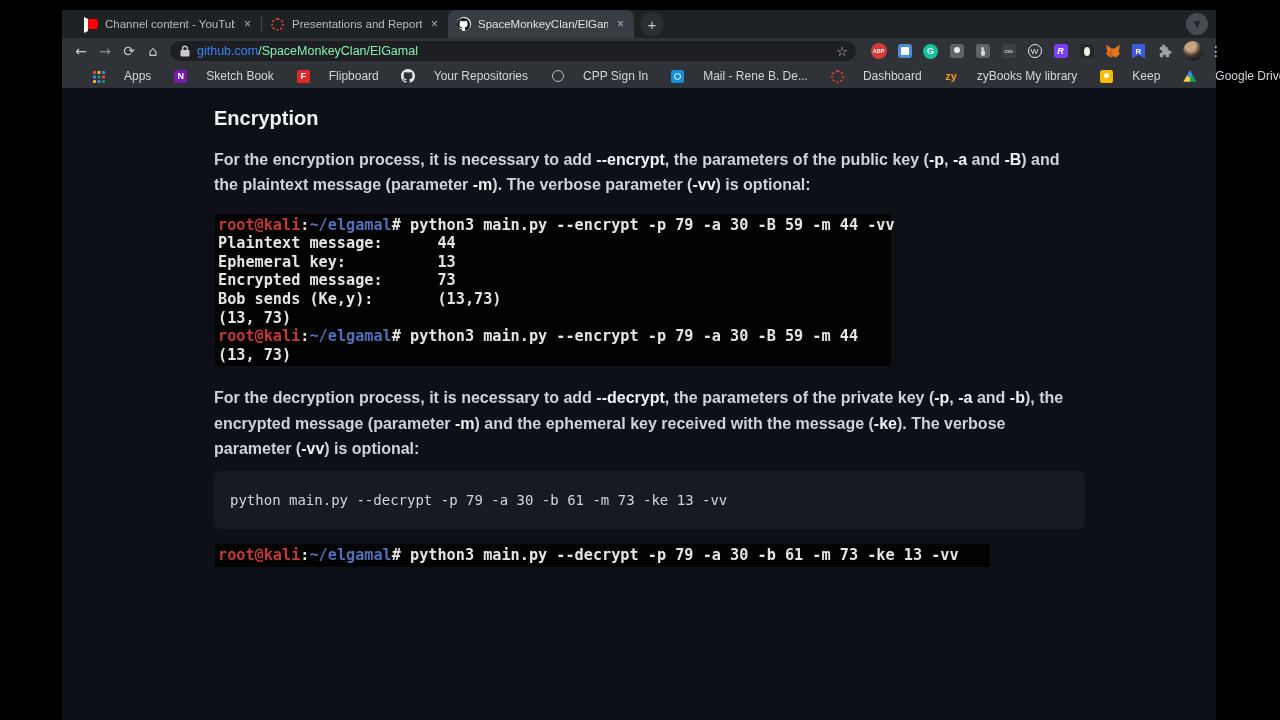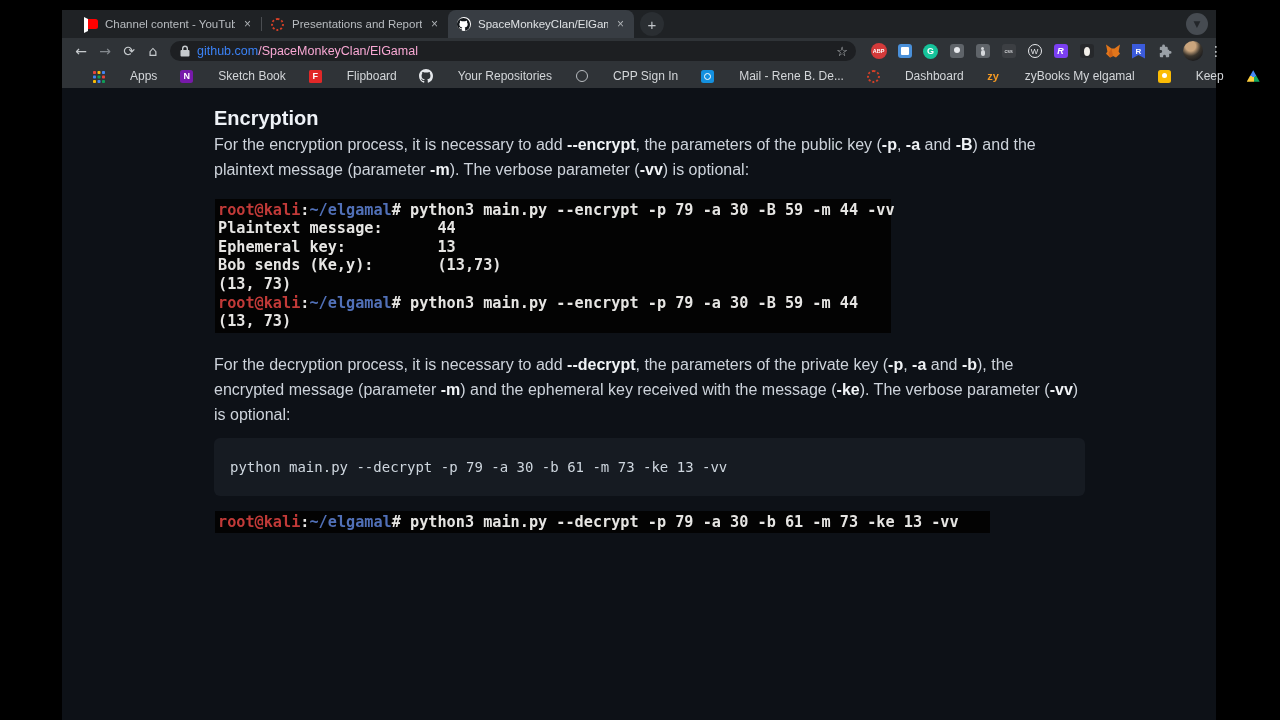"/SpaceMonkeyClan/ElGamal" .url .path { color: #f9a8d4 -> #86efac }
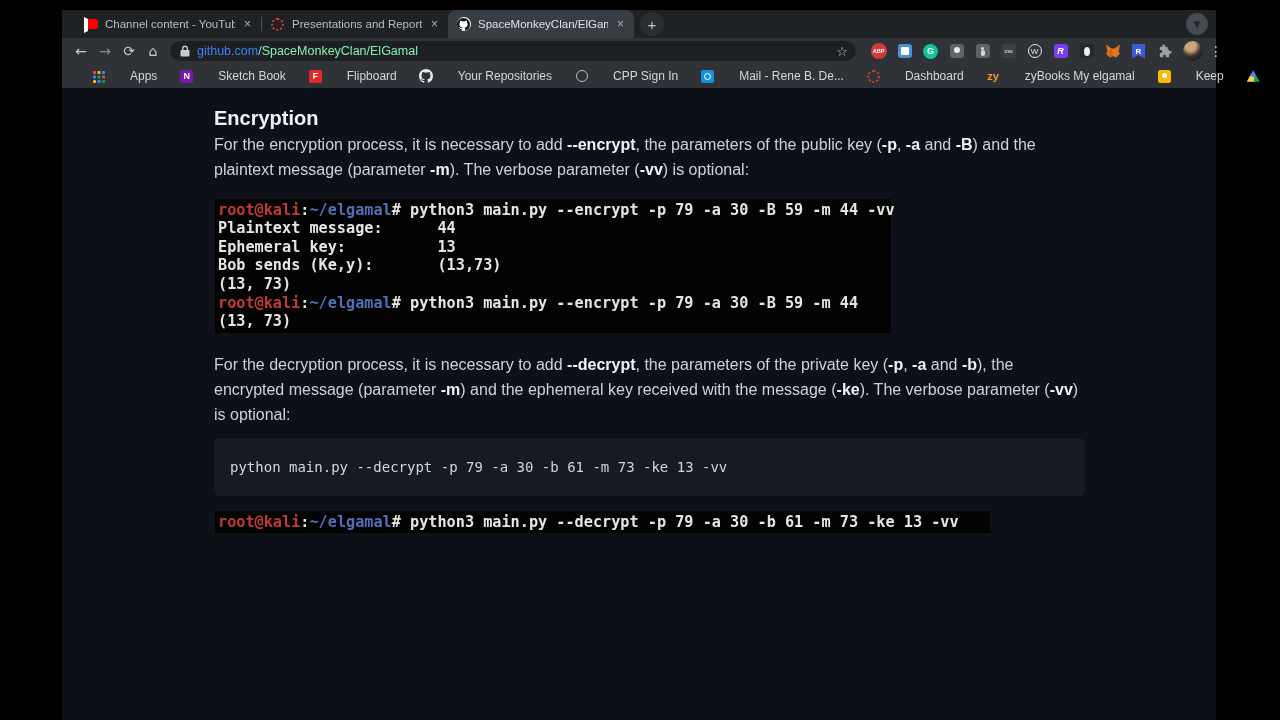"Apps" .bm { gap: 24px -> 18px }
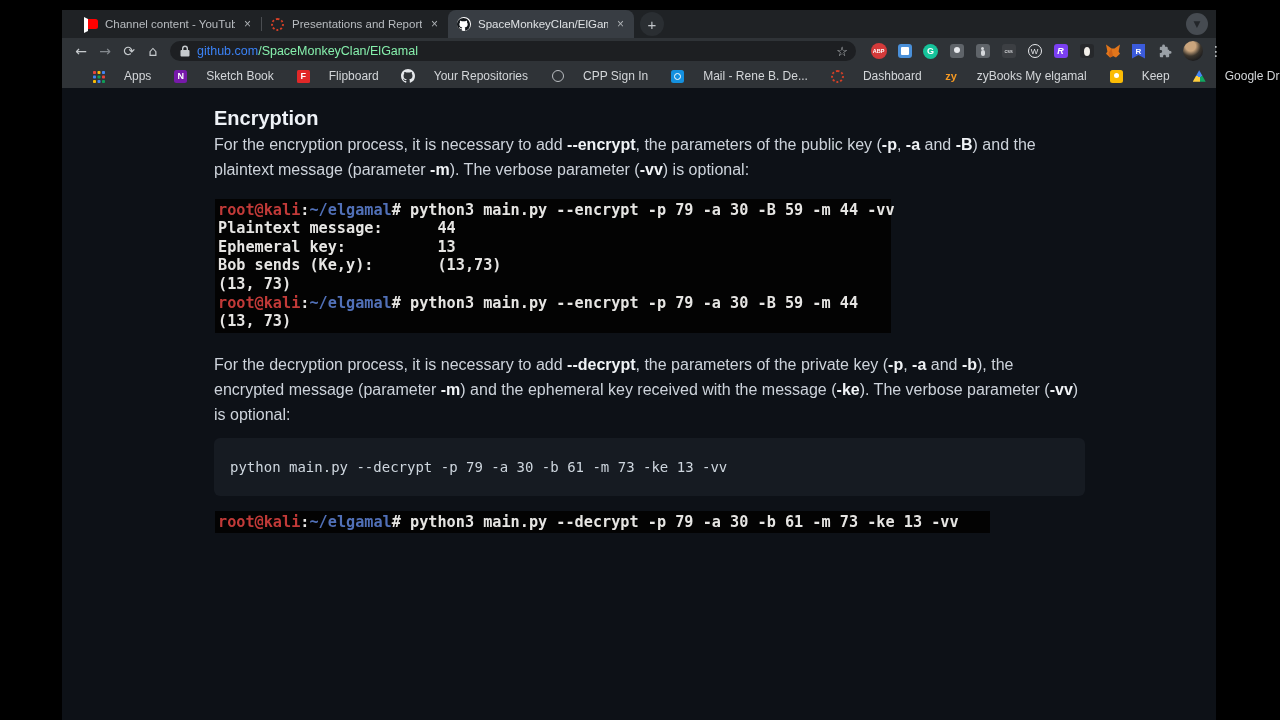"zyBooks My elgamal" span { text: elgamal -> library }
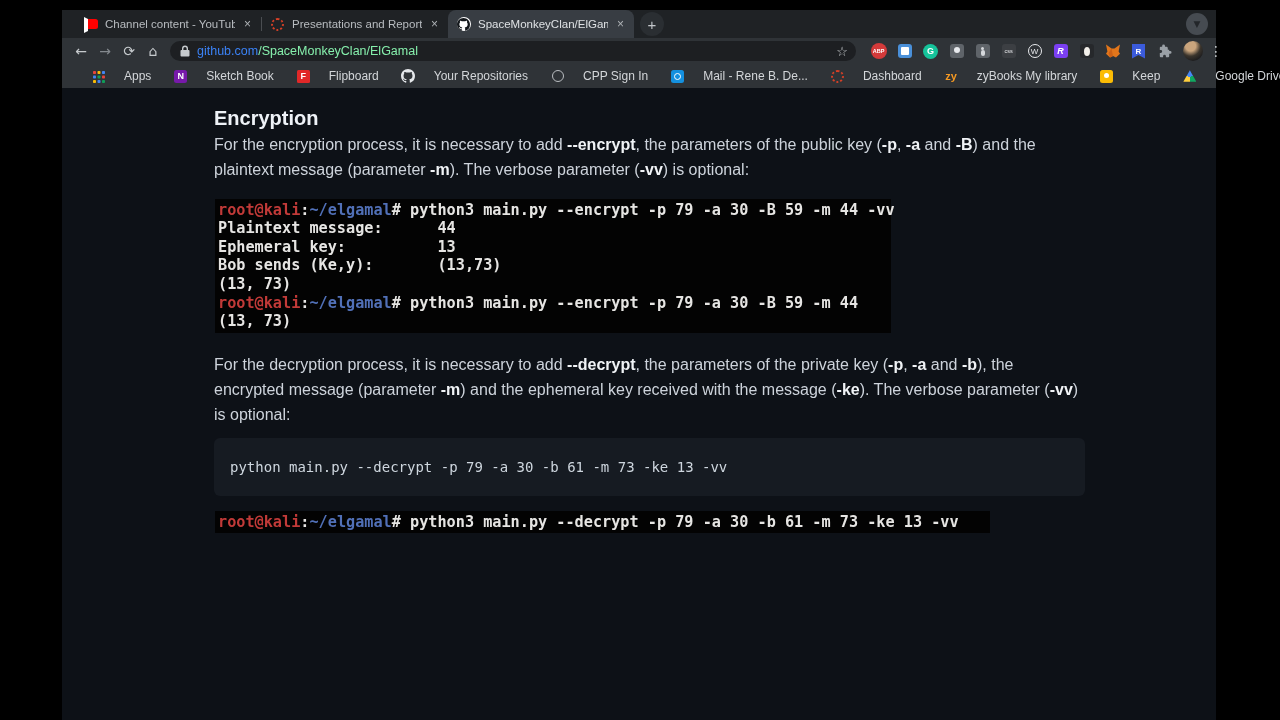"For the encryption process, it" .readme p { font-weight: none -> bold; margin: 2px 0 0 -> 17px 0 0 }
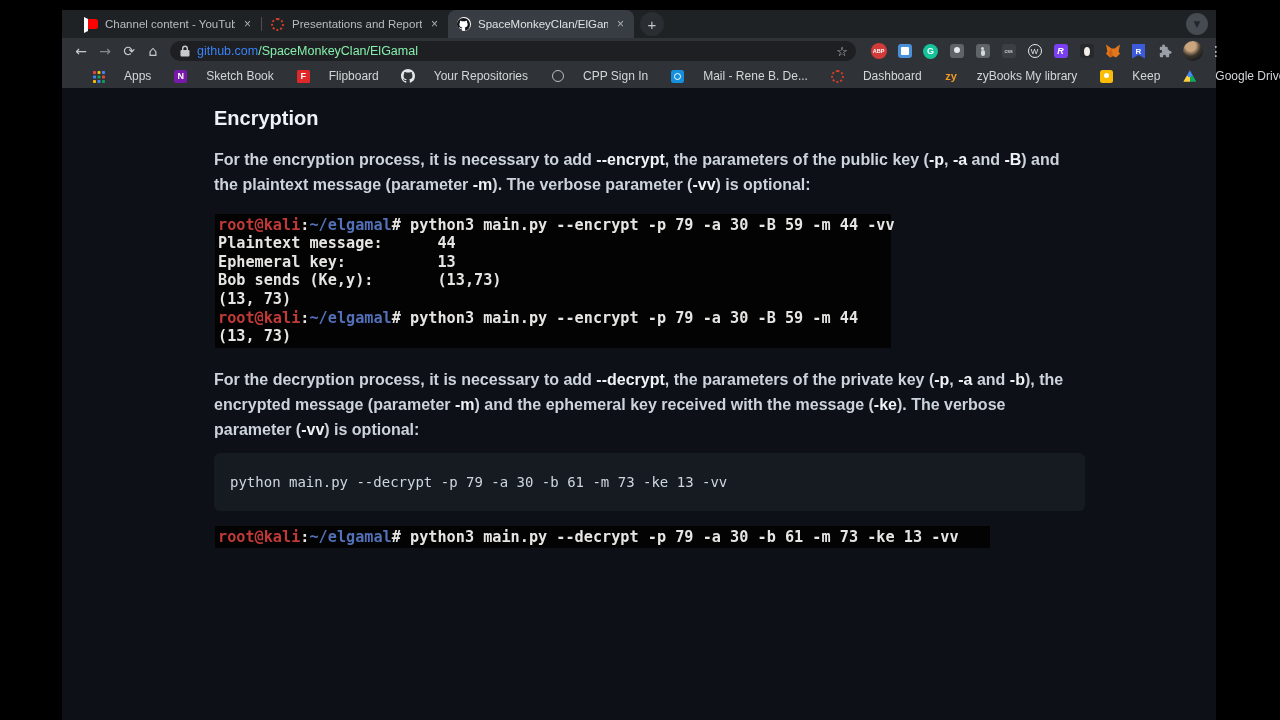"Encrypted message: 73" div.trow { html: none -> <div>Encrypted message: 73</div> }
